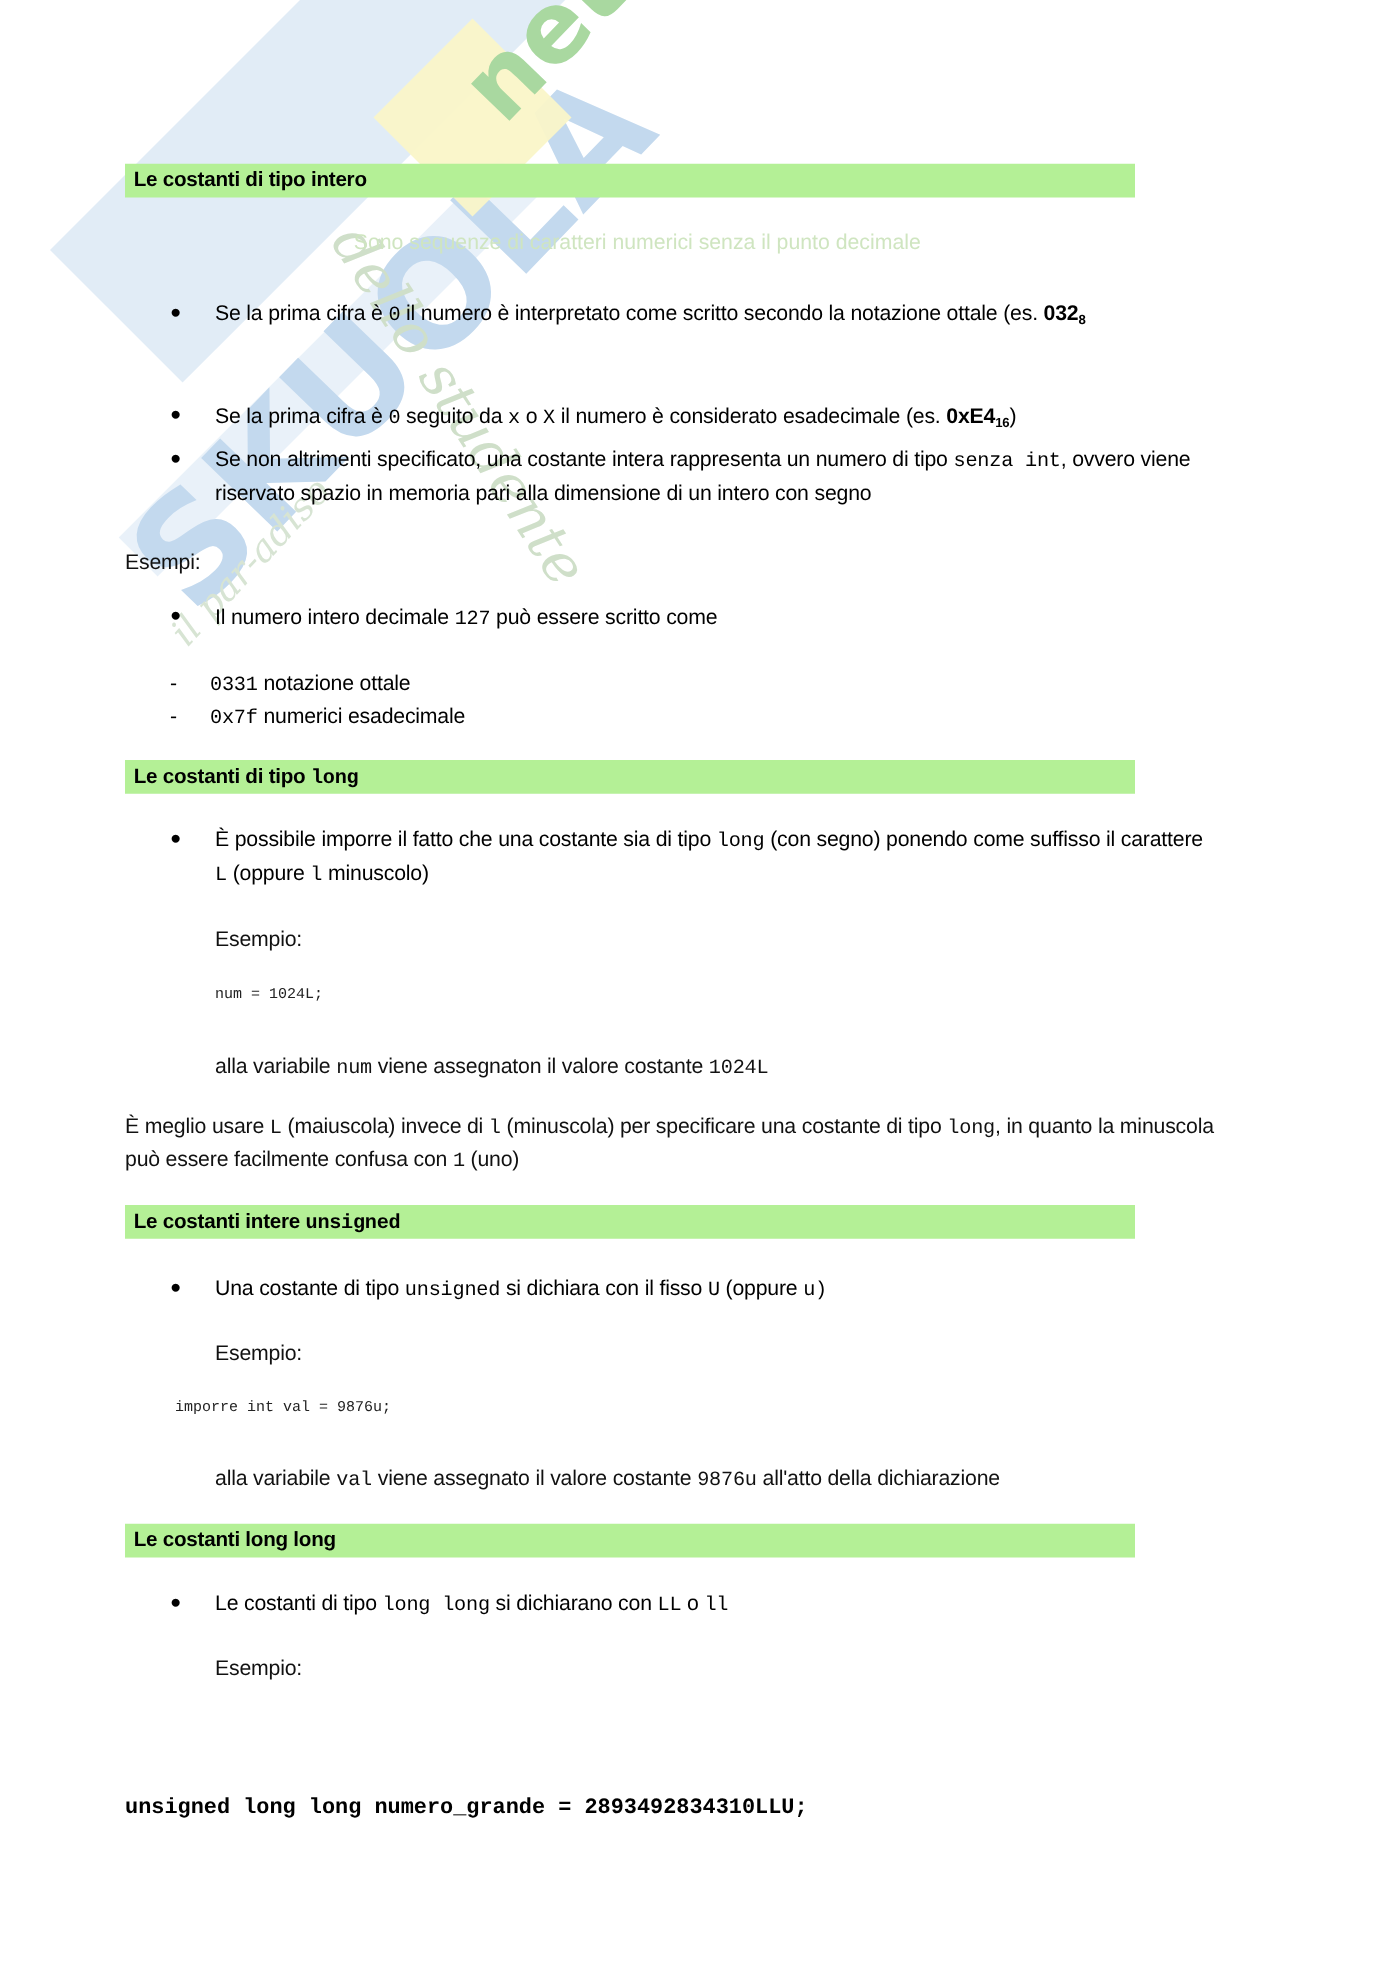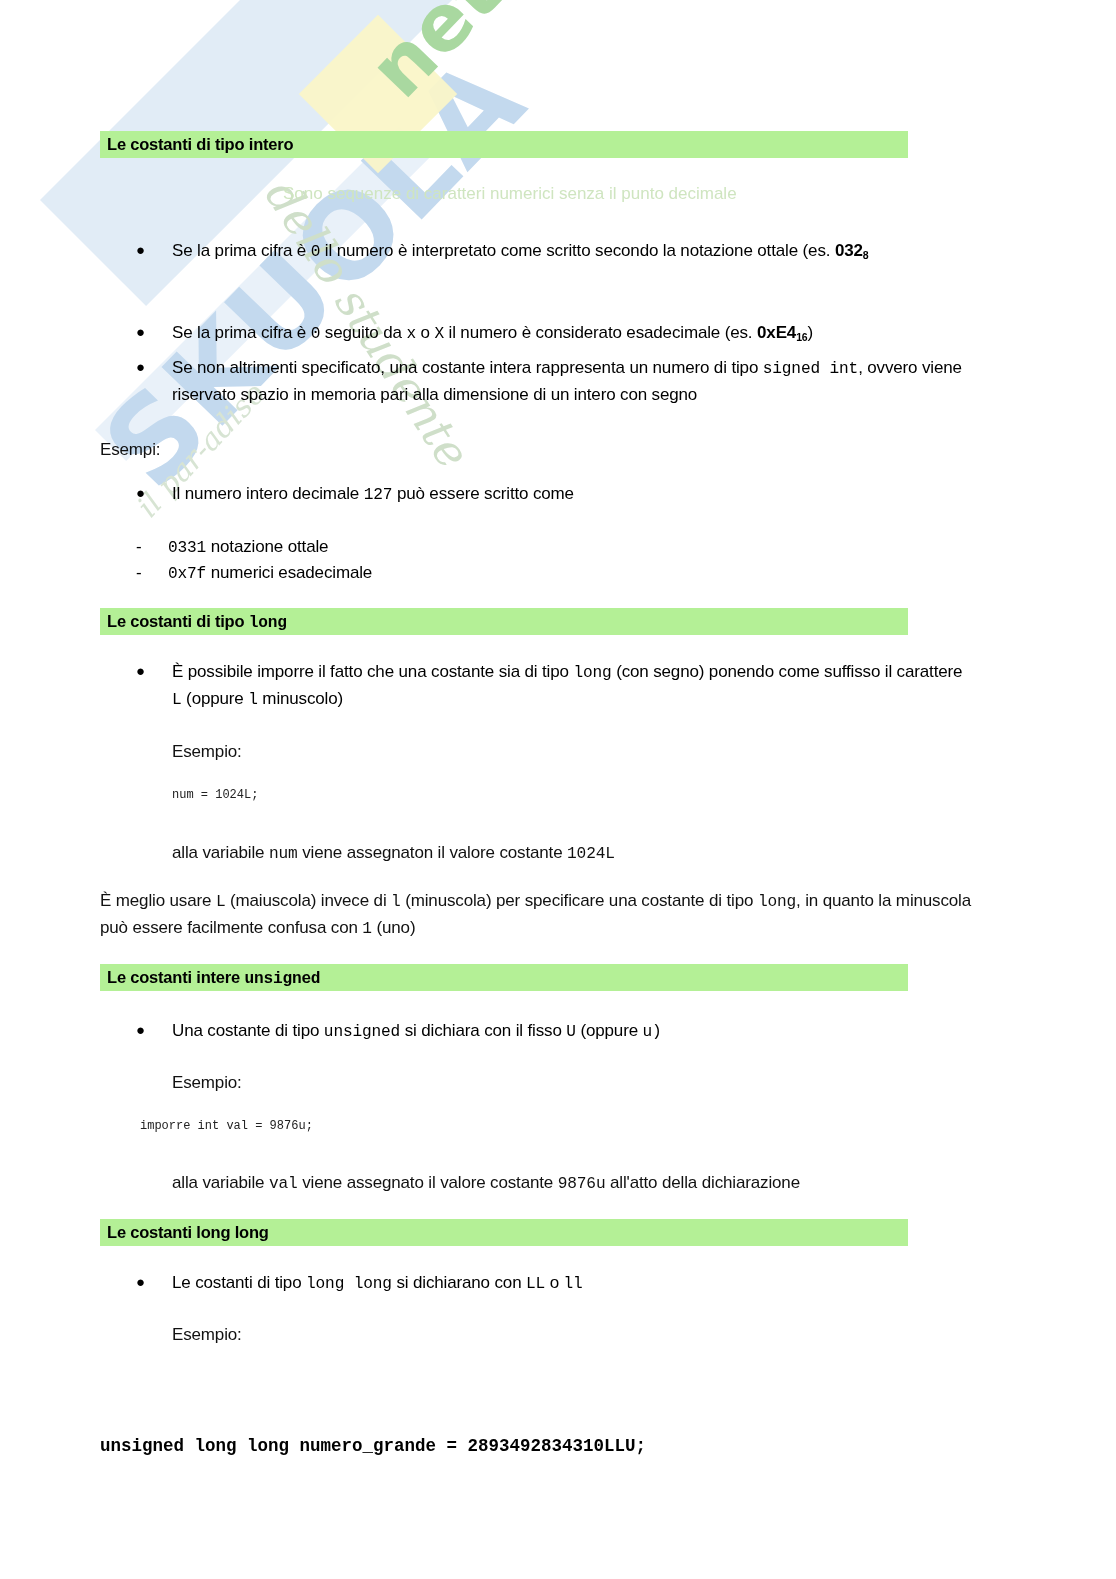"signed int" span.mono { text: signed -> senza }
